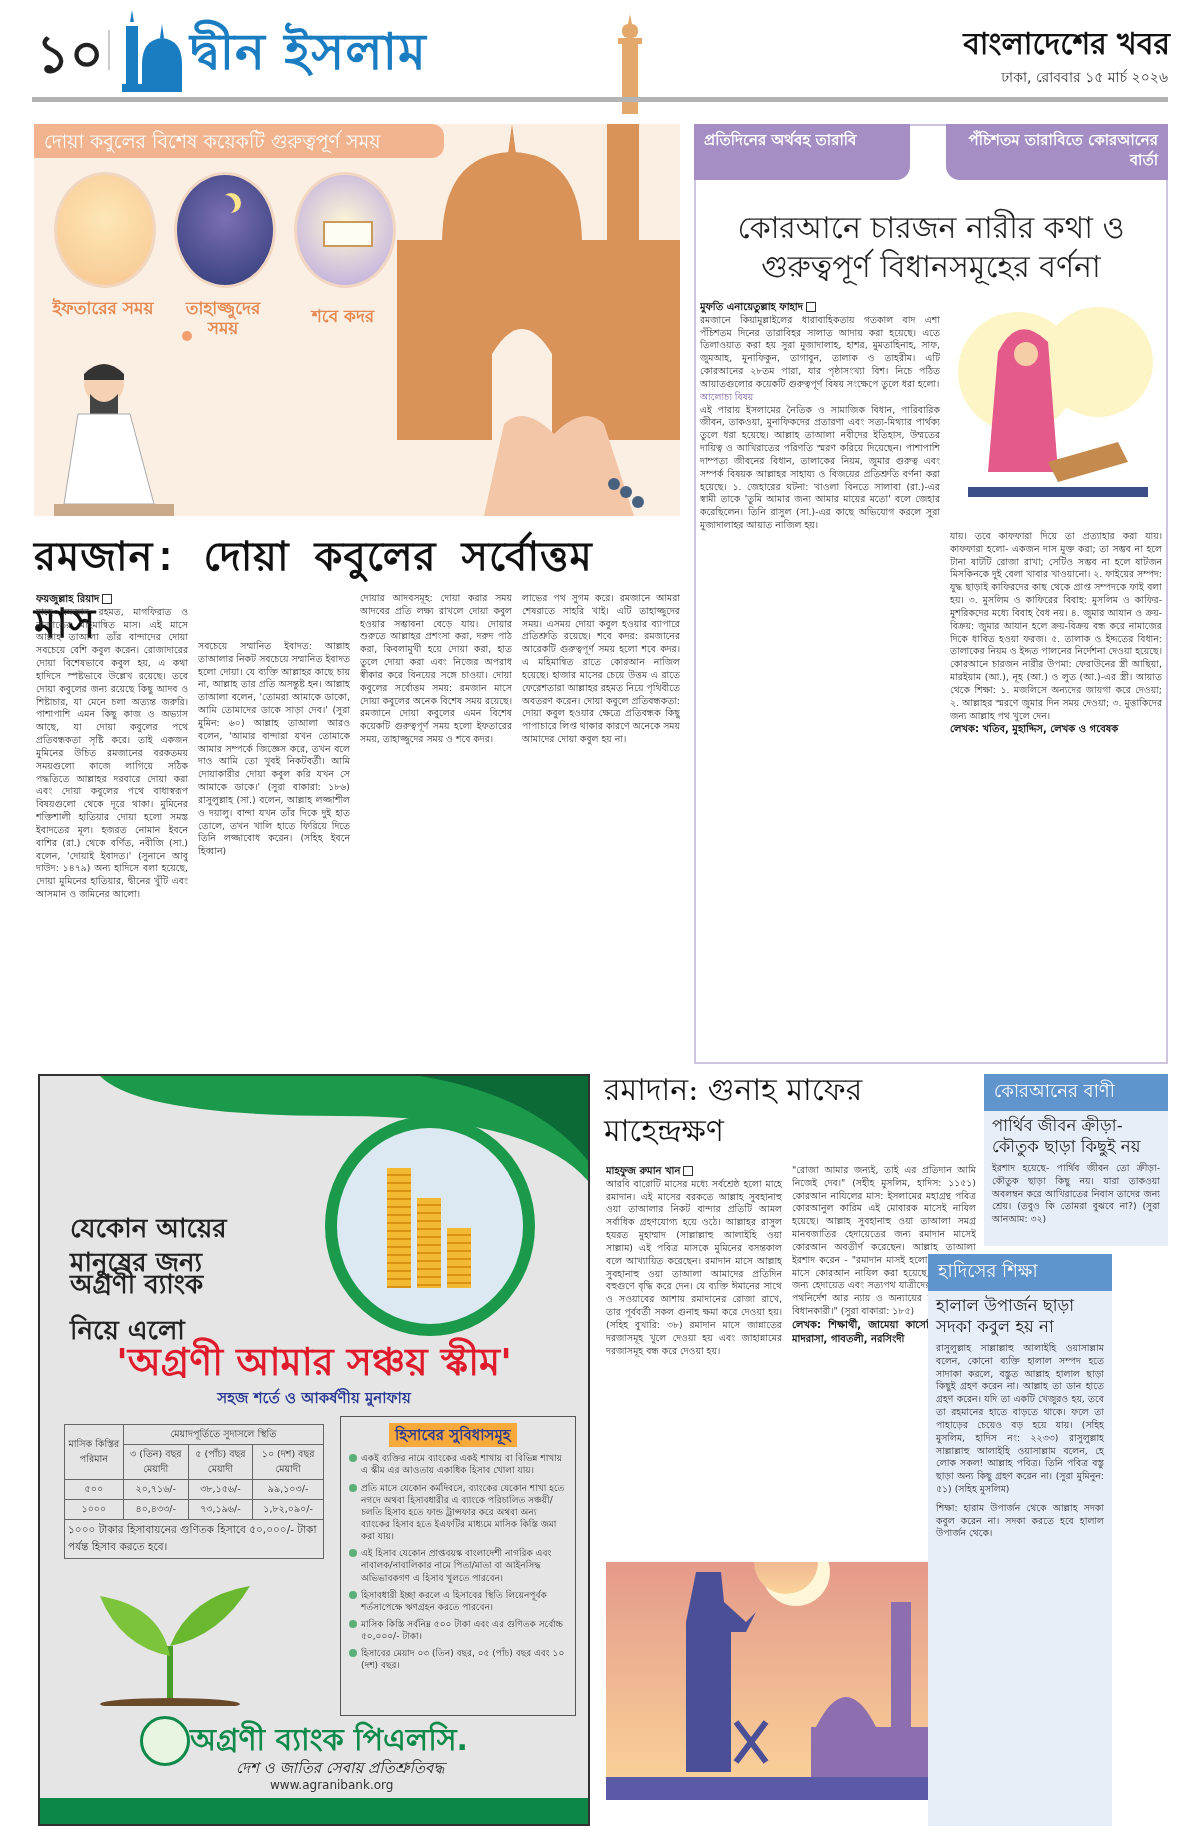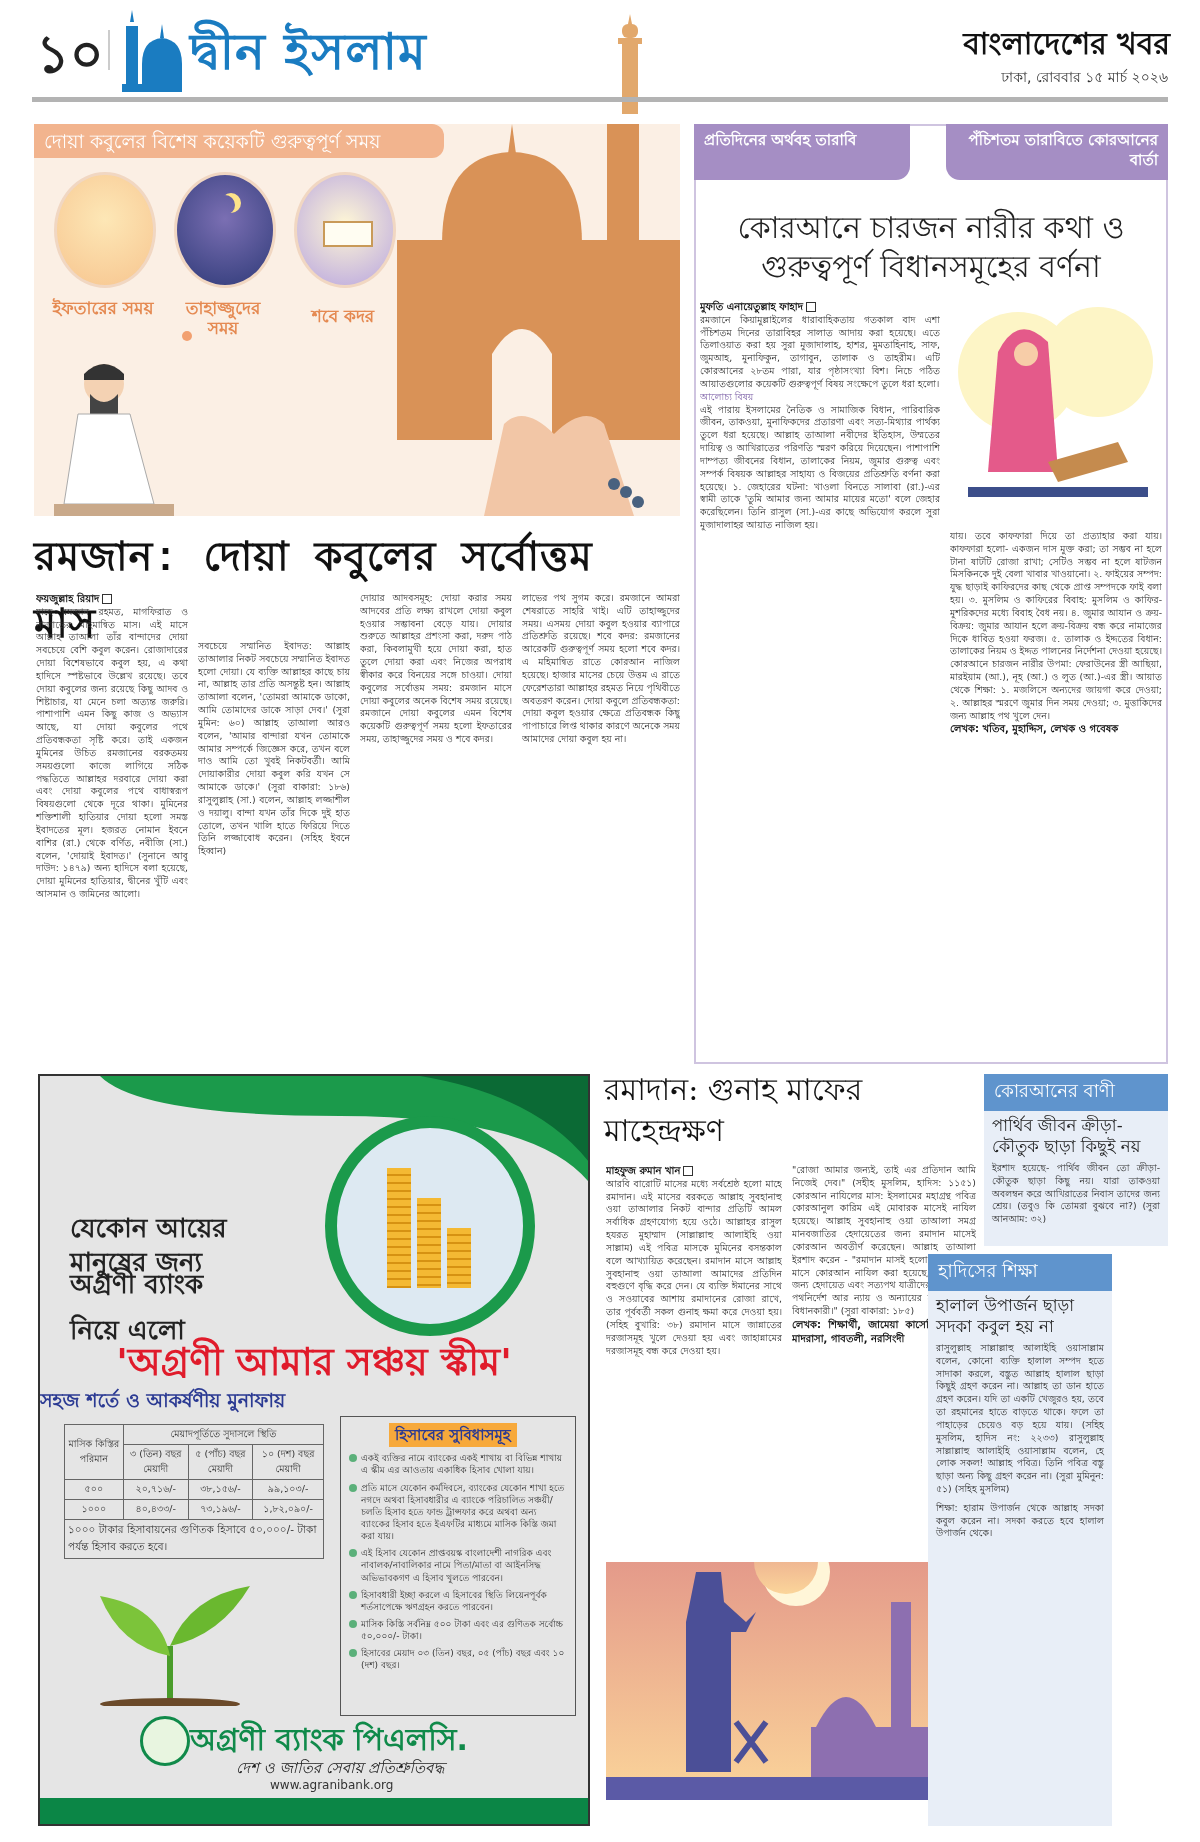"সহজ শর্তে ও আকর্ষণীয় মুনাফায়" .ad-sub { font-size: 19px -> 15px; text-align: none -> center }
